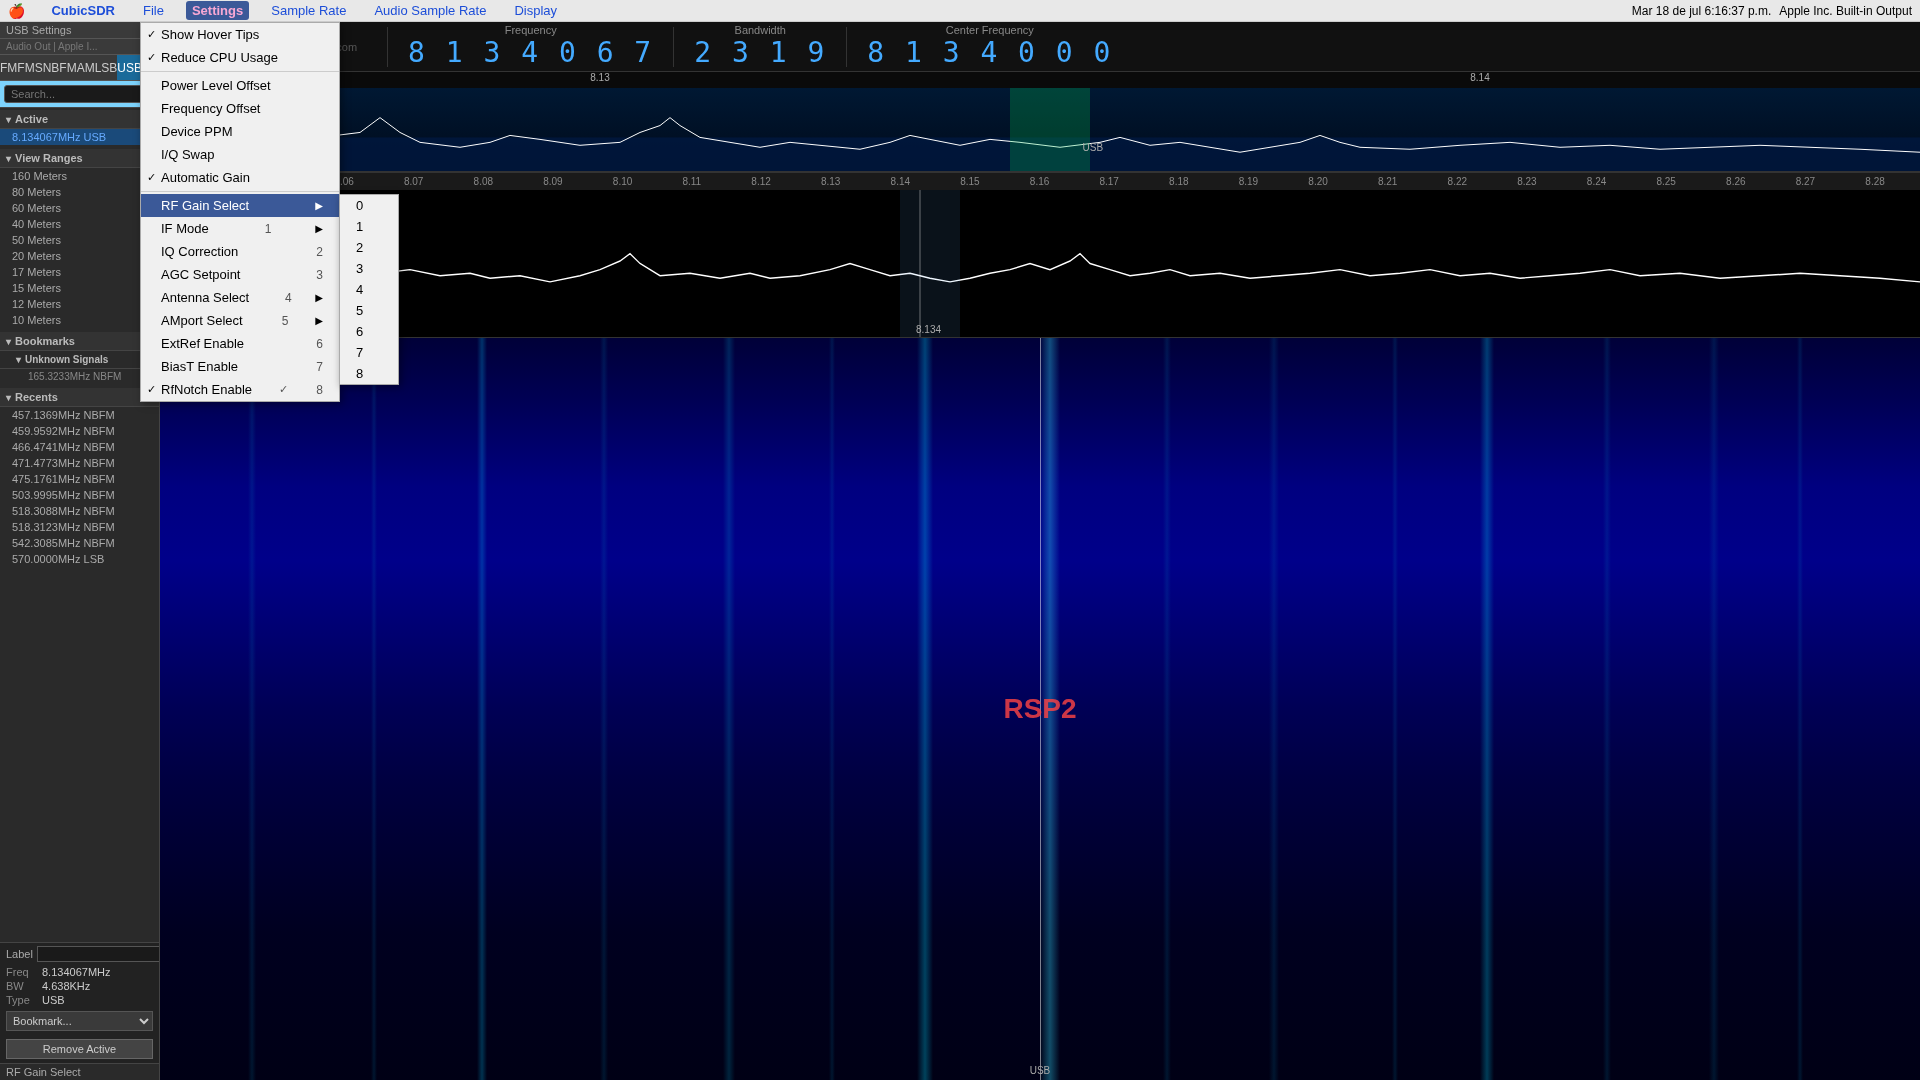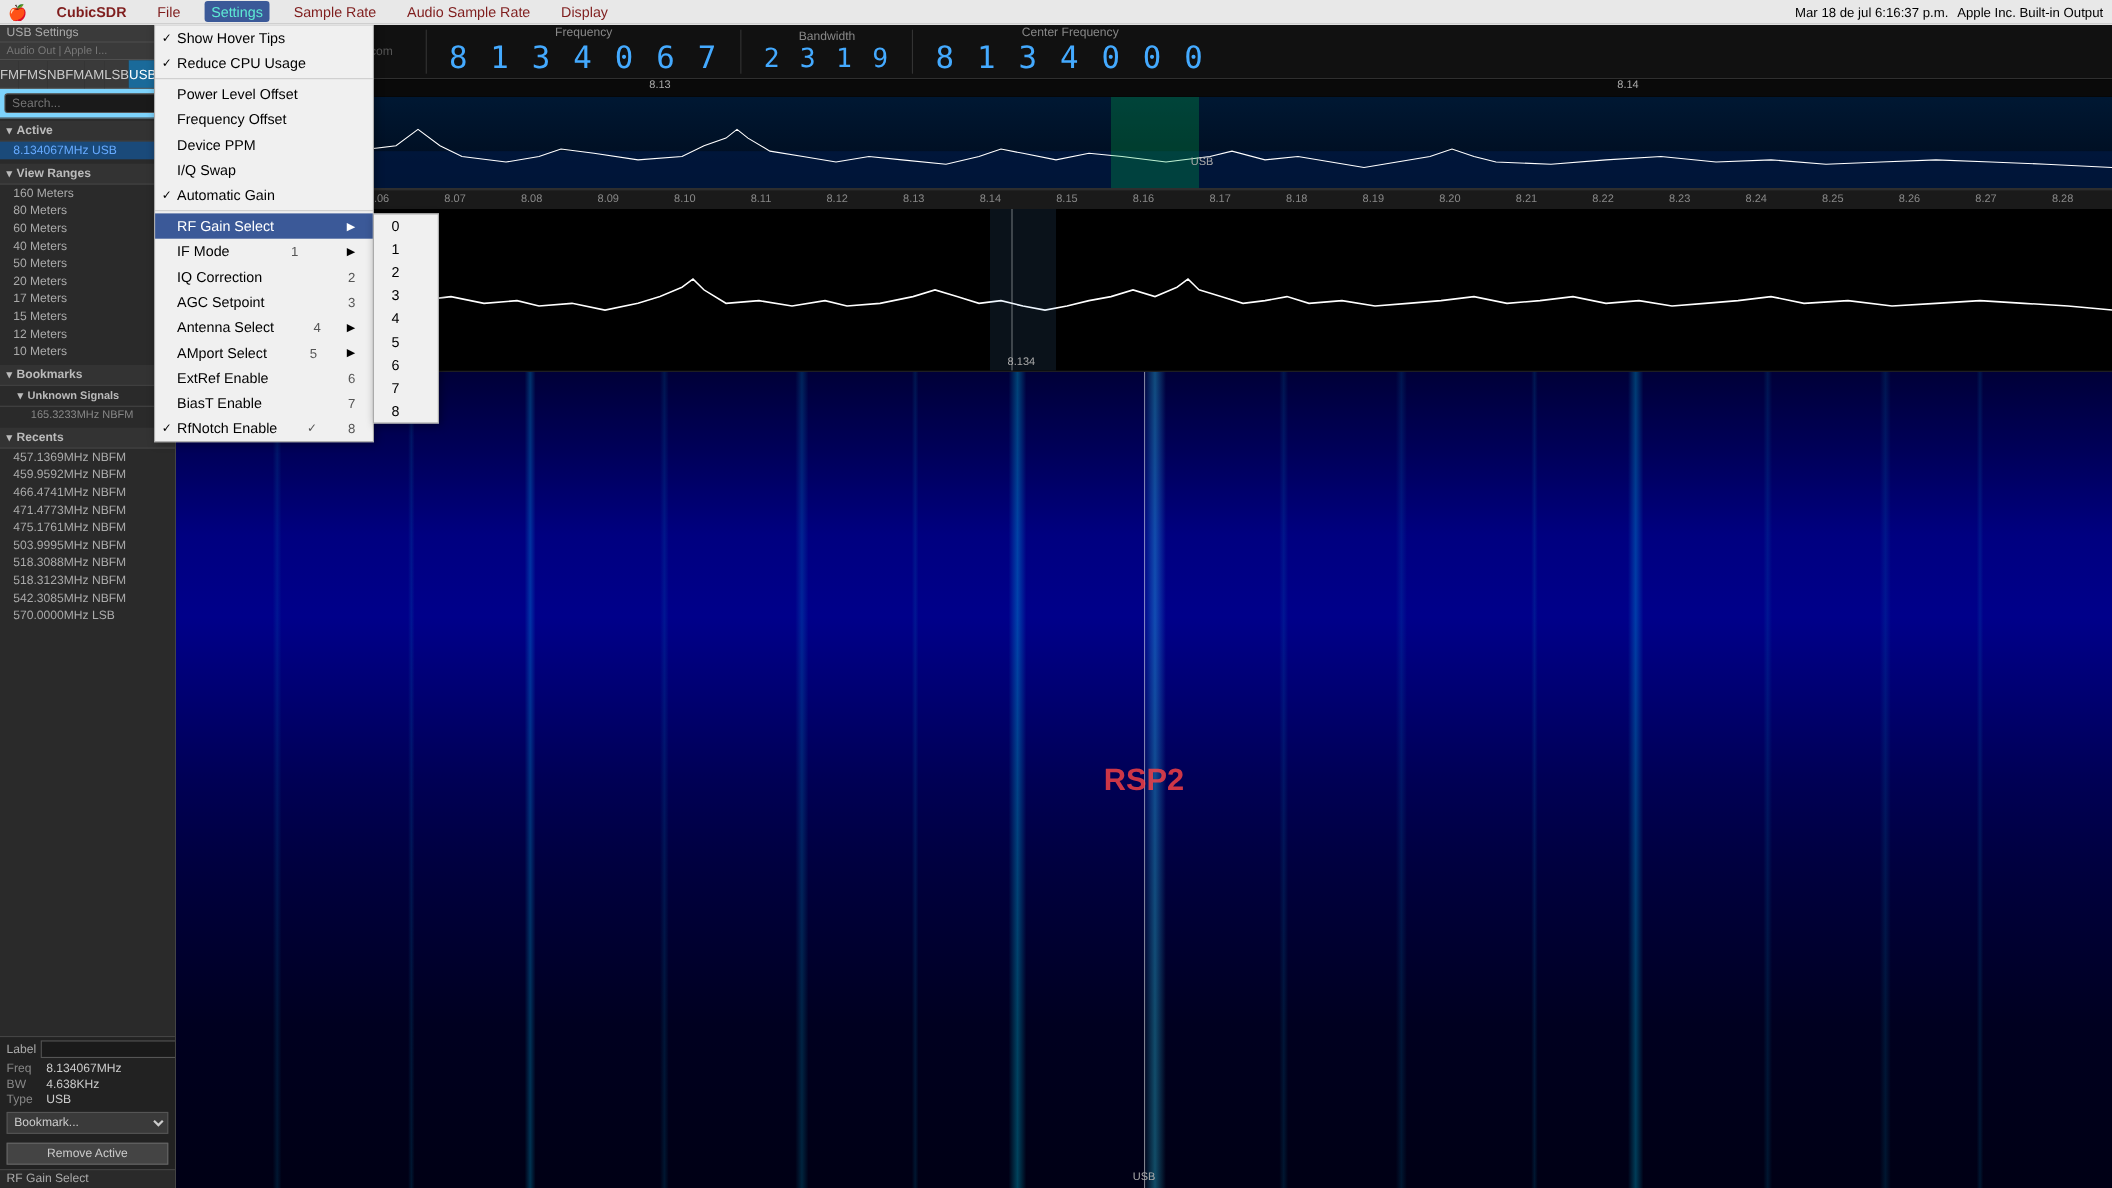"CubicSDR" .menubar-item { color: #7f1d1d -> #1d4ed8 }
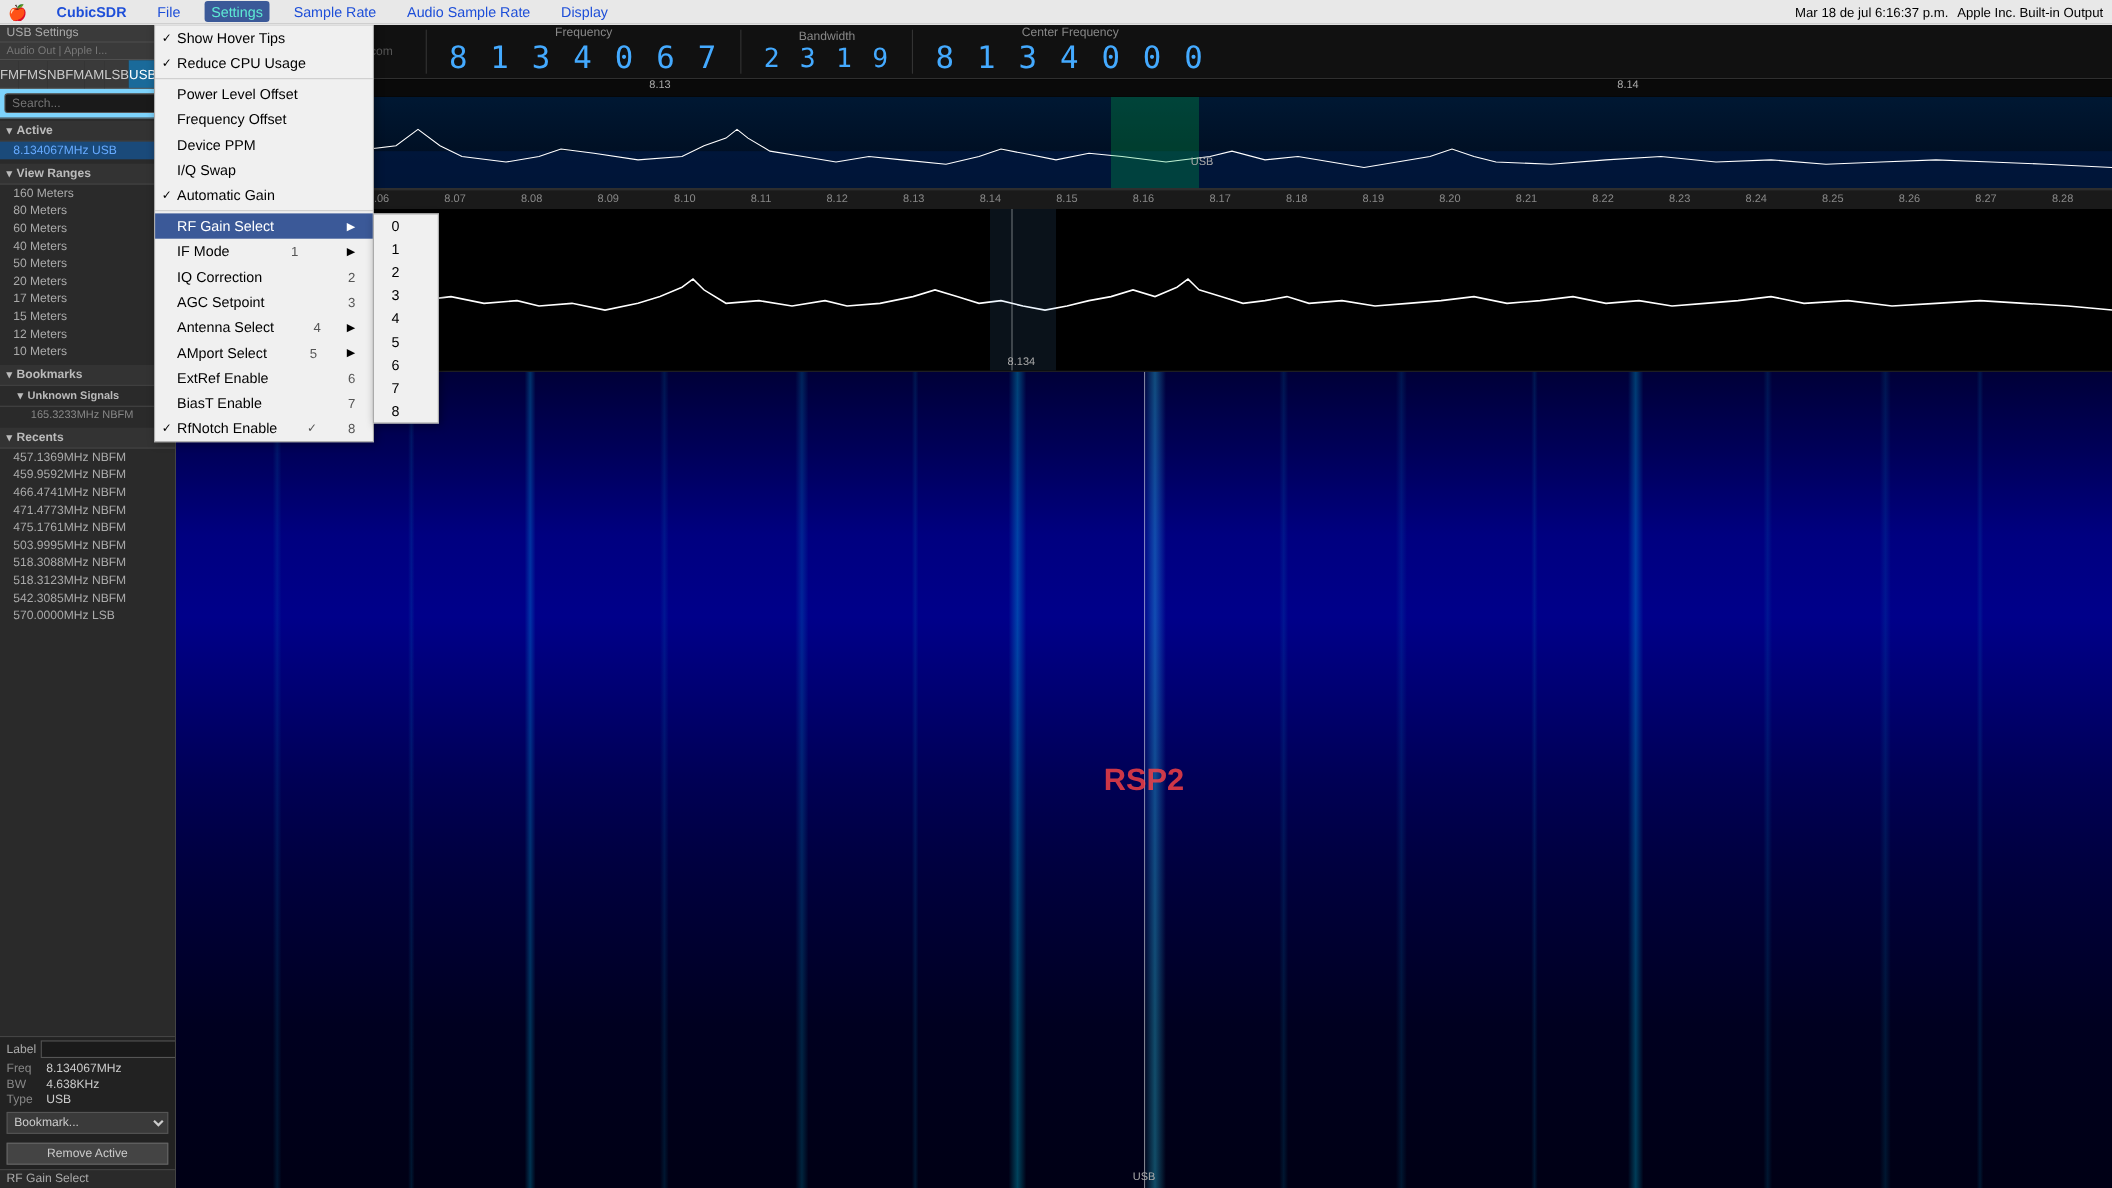"Settings" .menubar-item.active { color: #5eead4 -> #f9a8d4; font-weight: none -> bold }
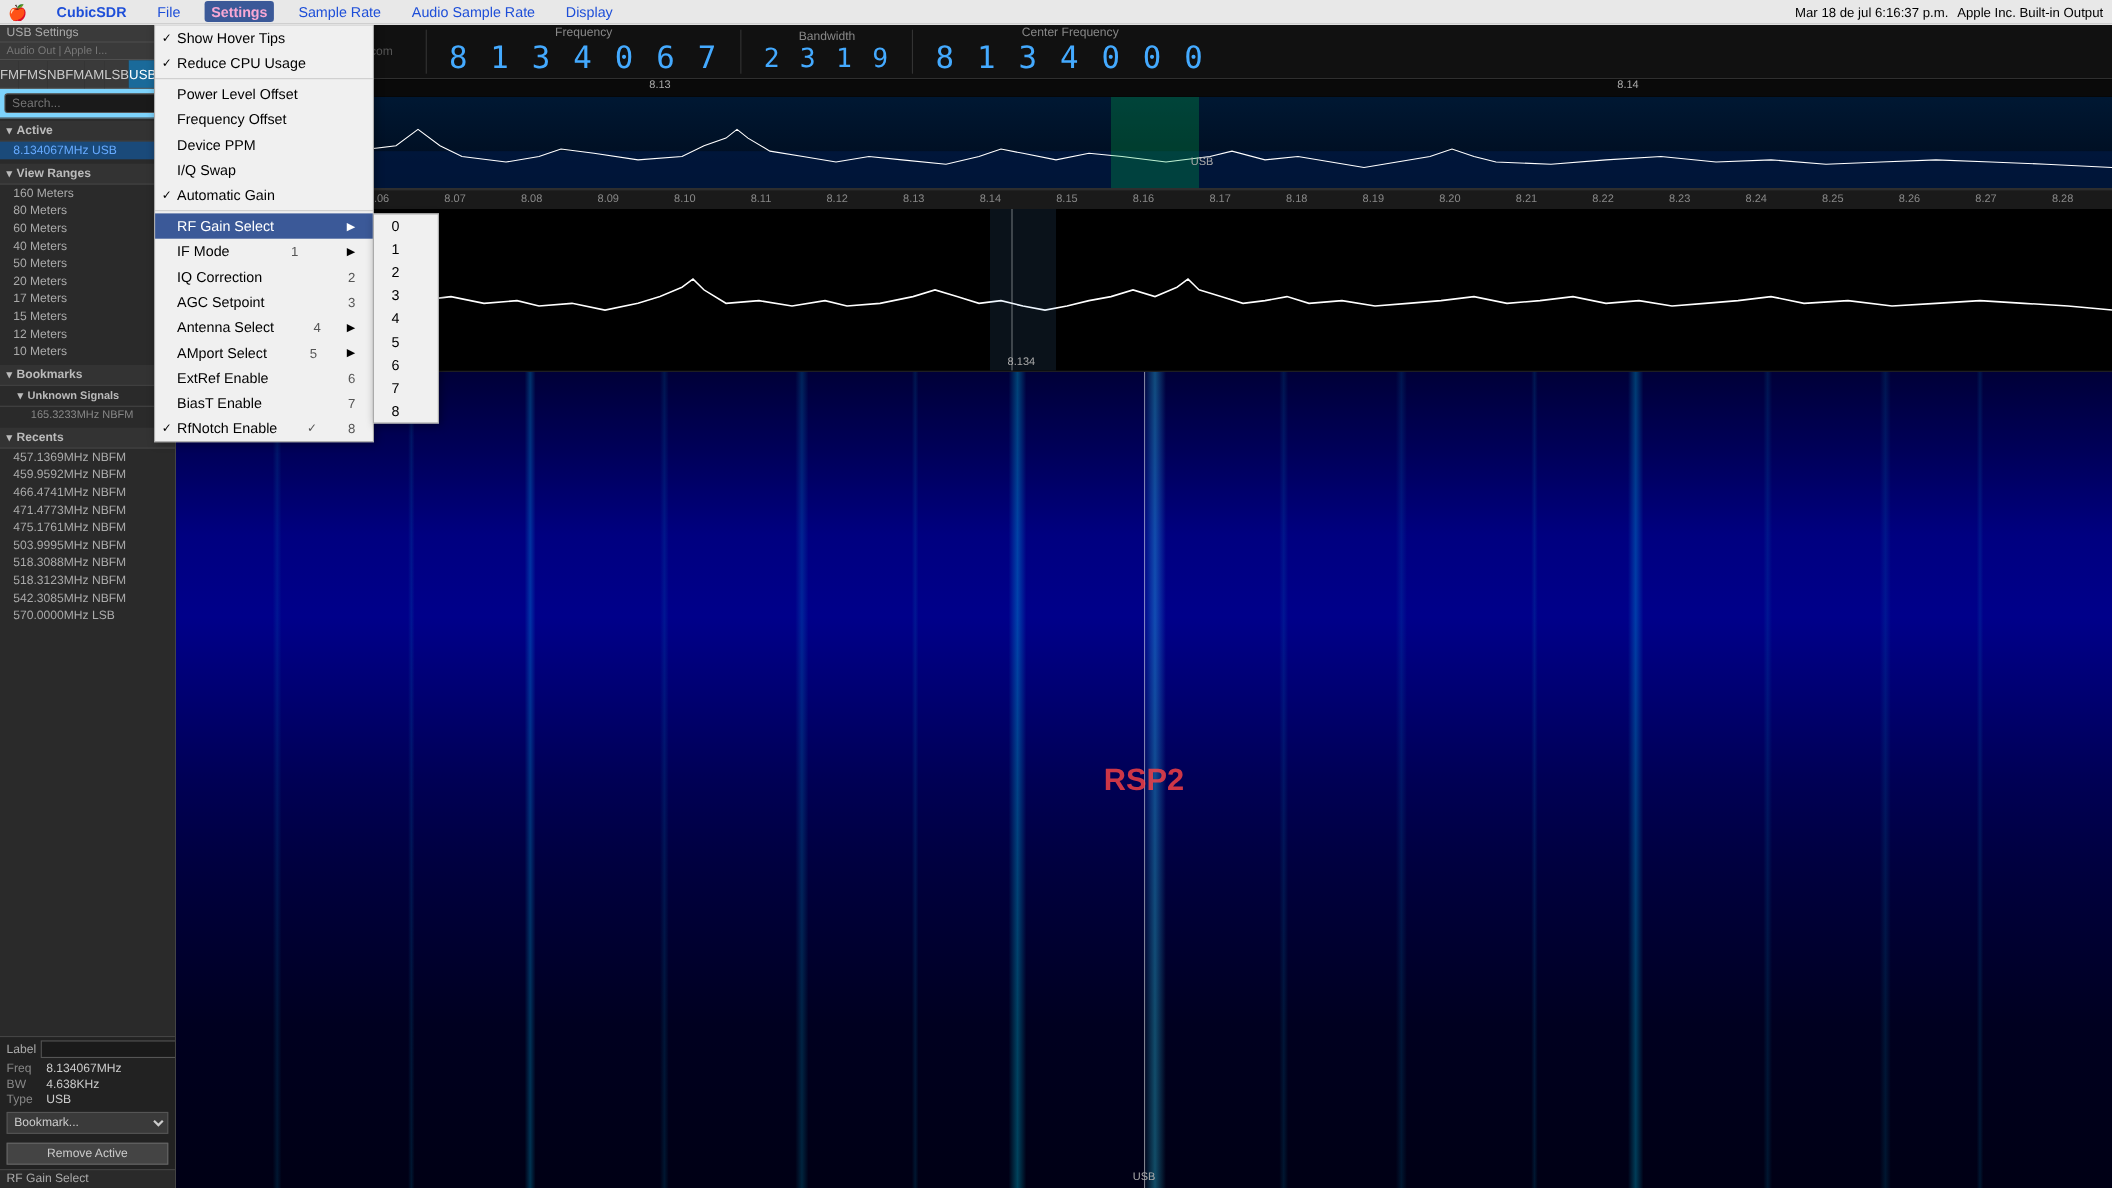"2 3 1 9" span.freq-digits { font-size: 24px -> 28px }
